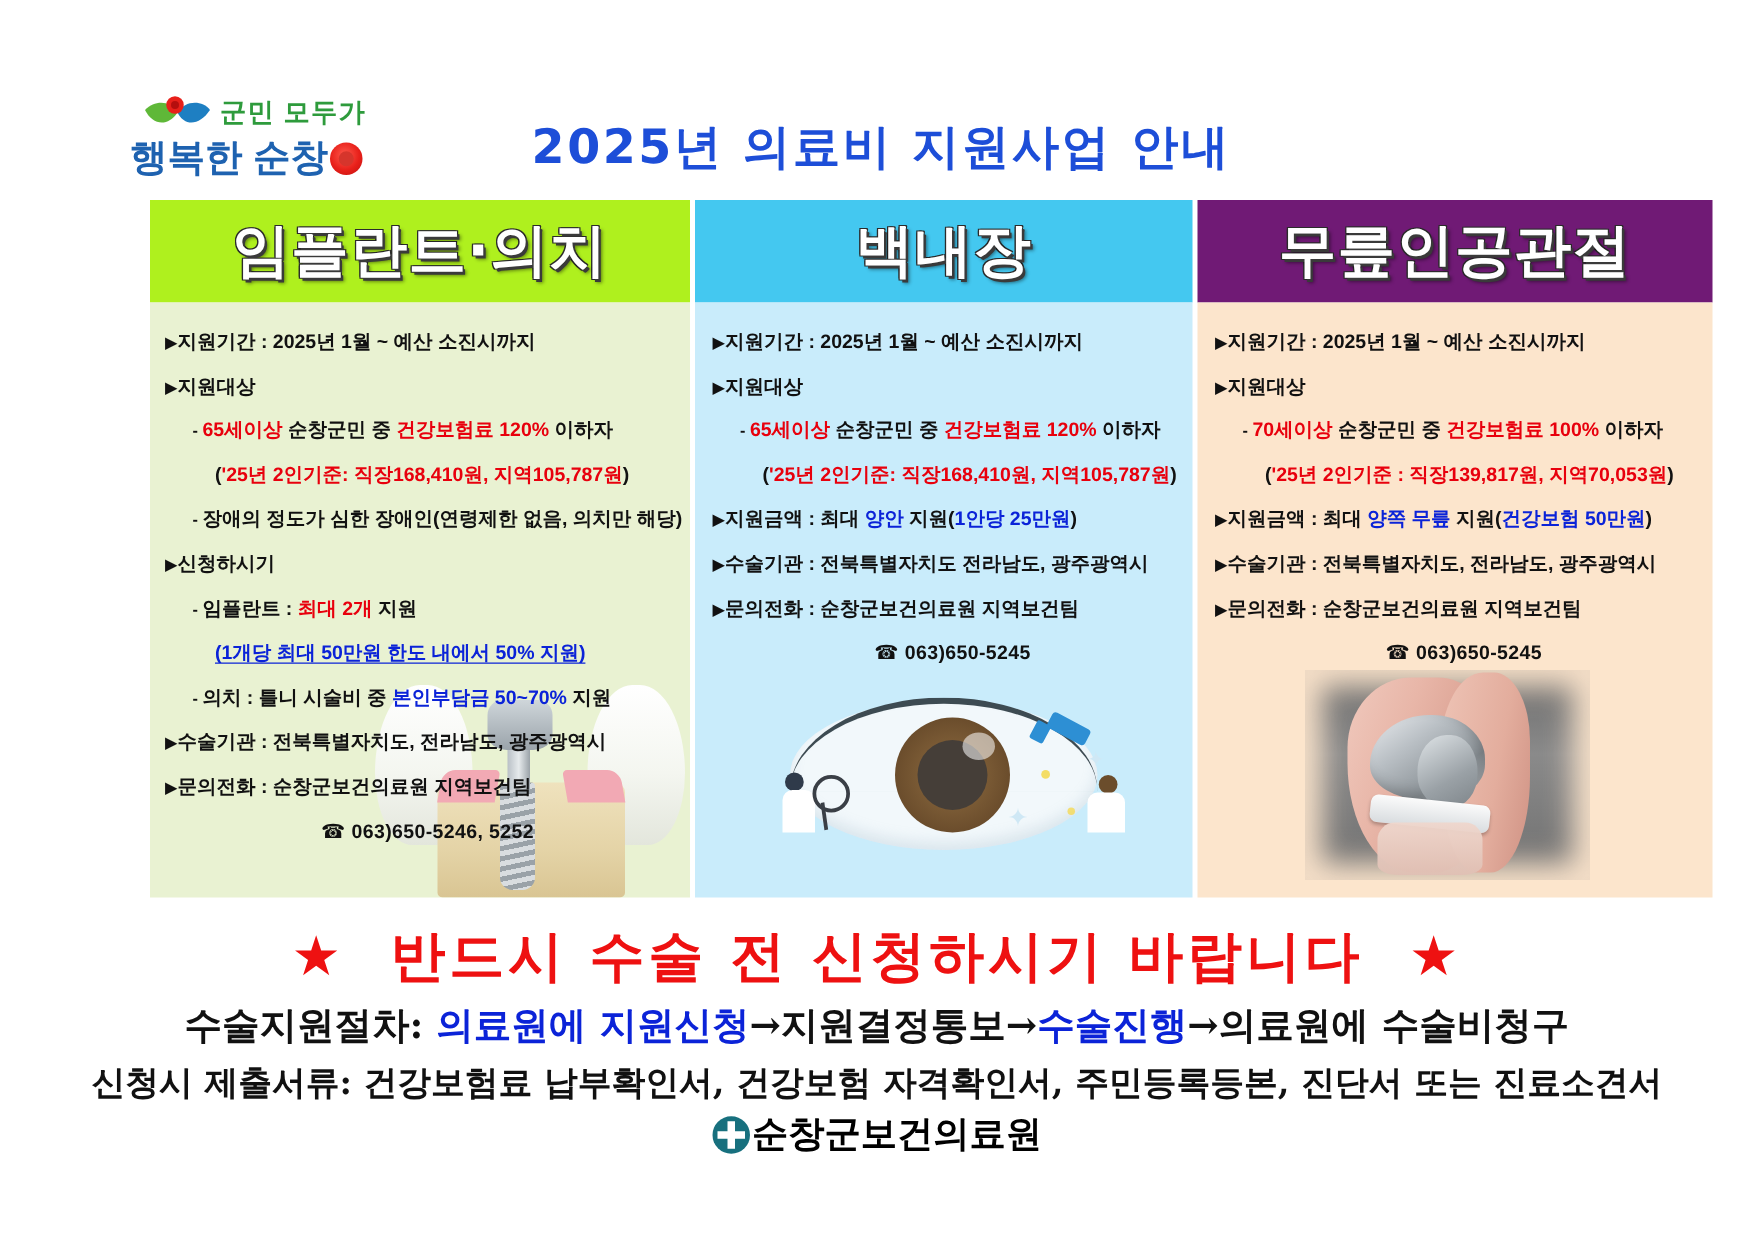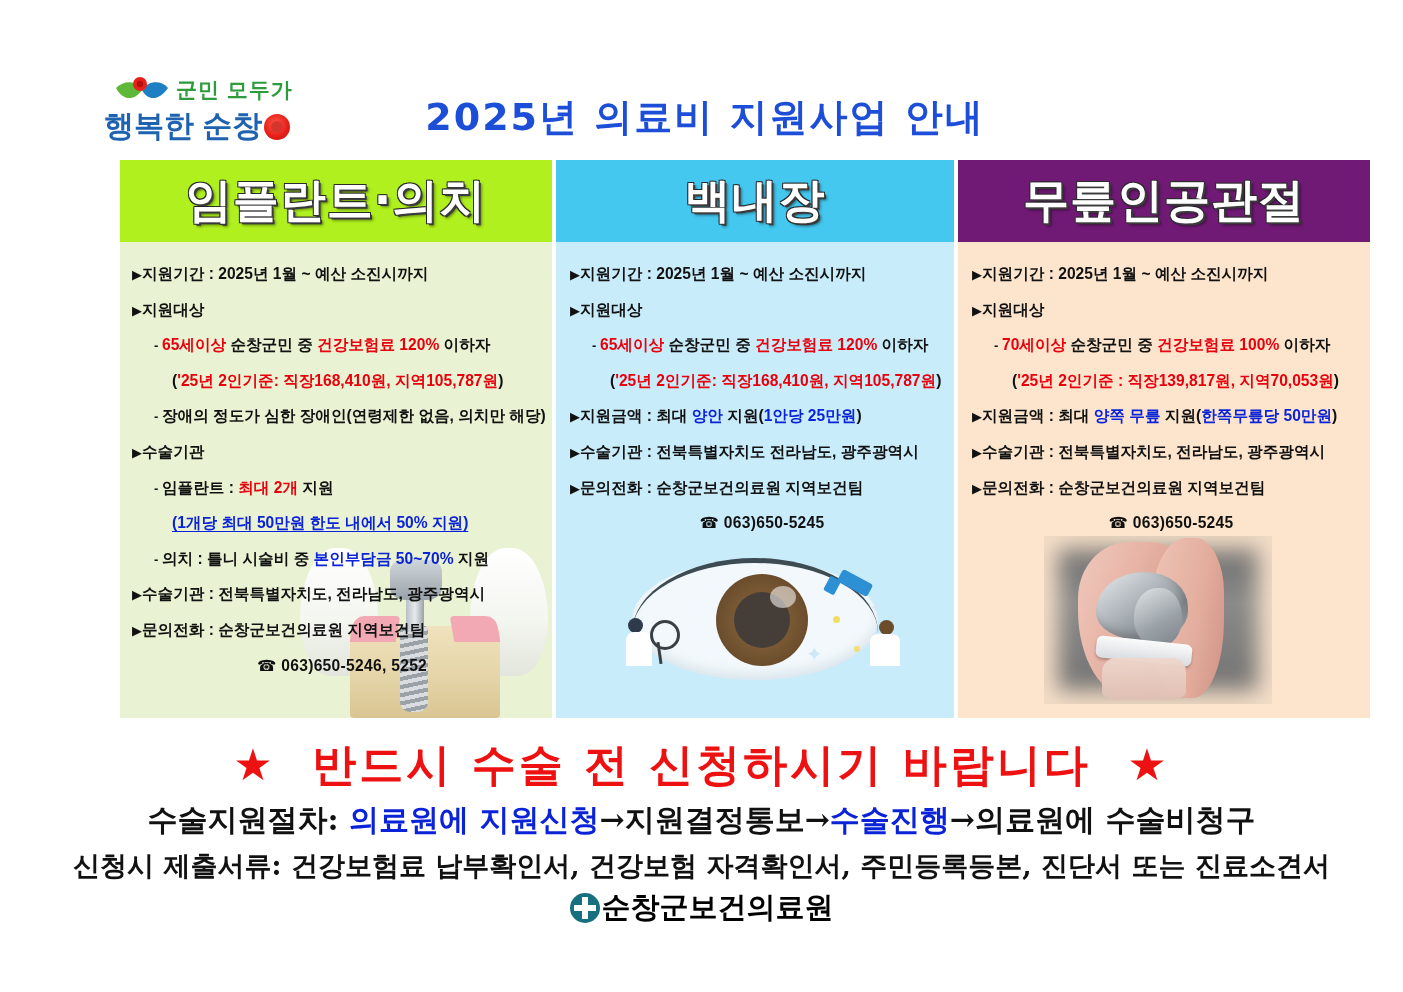"한쪽무릎당 50만원" span.blue { text: 한쪽무릎당 -> 건강보험 }
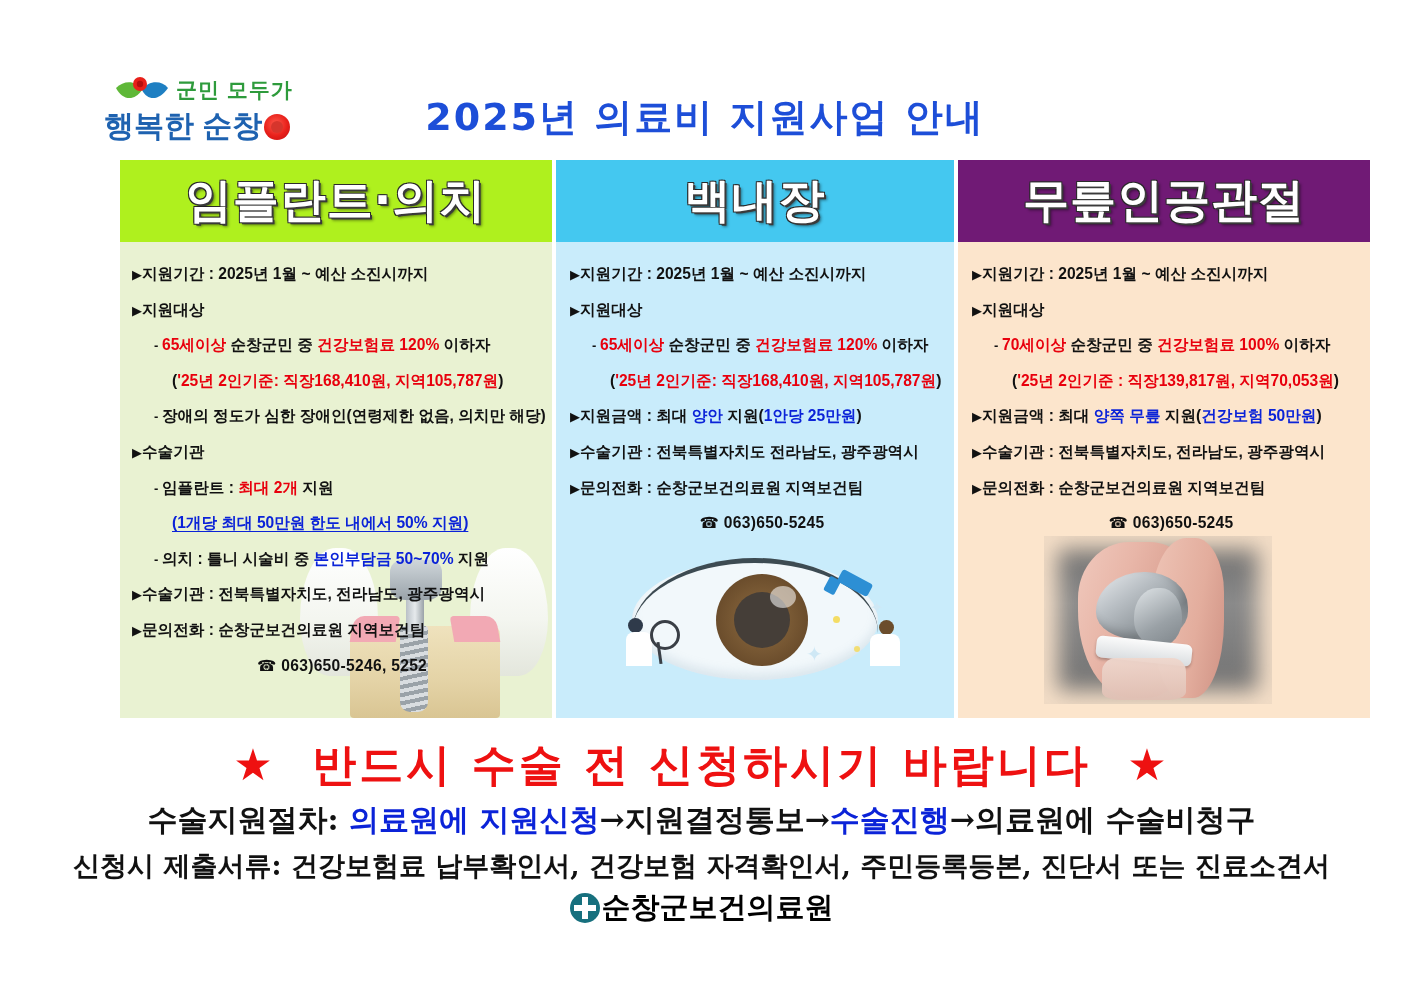"수술기관" span { text: 수술기관 -> 신청하시기 }
